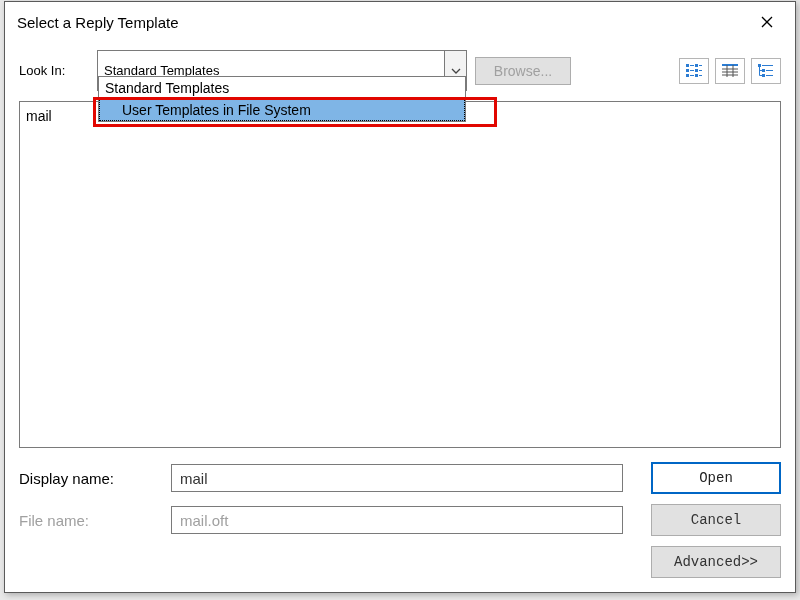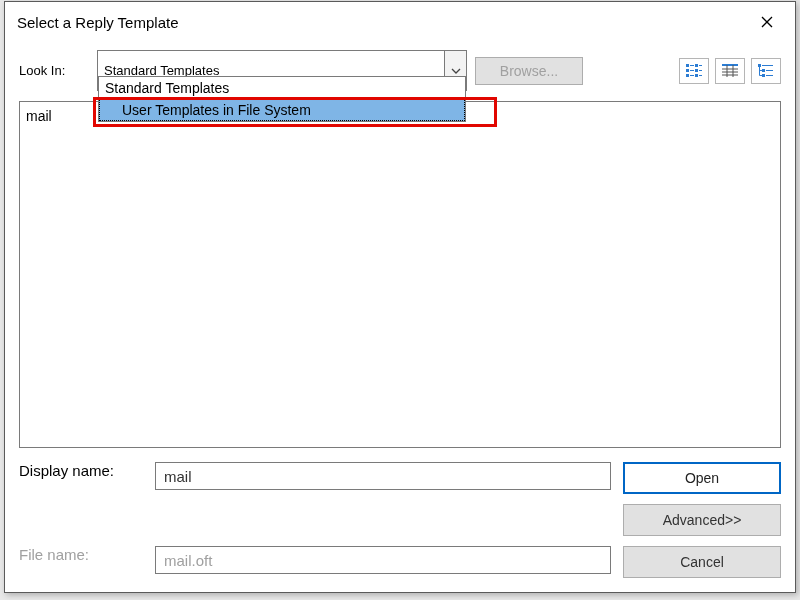"Browse..." div.btn { width: 108px -> 96px }
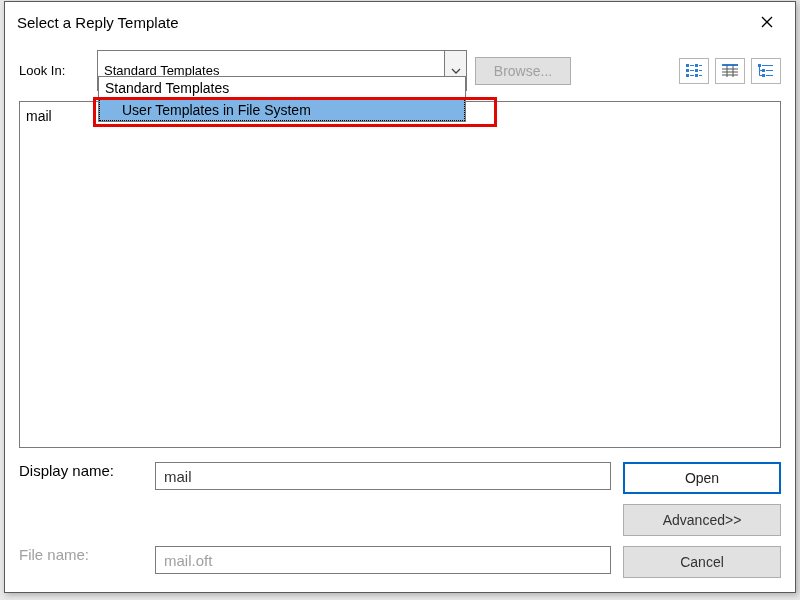"Display name:" .form-row { align-items: none -> center; gap: 12px -> 28px }
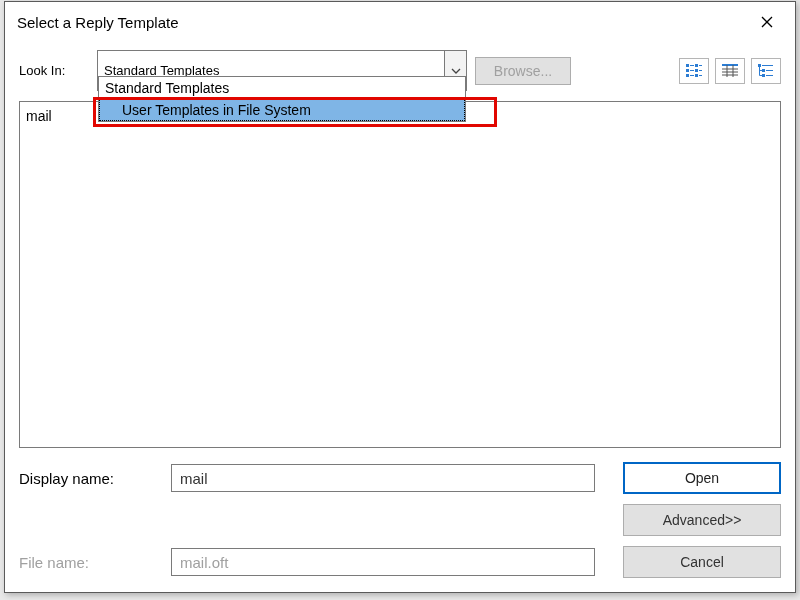"Open" .right-actions { font-family: none -> Liberation Mono, monospace; width: 158px -> 130px }
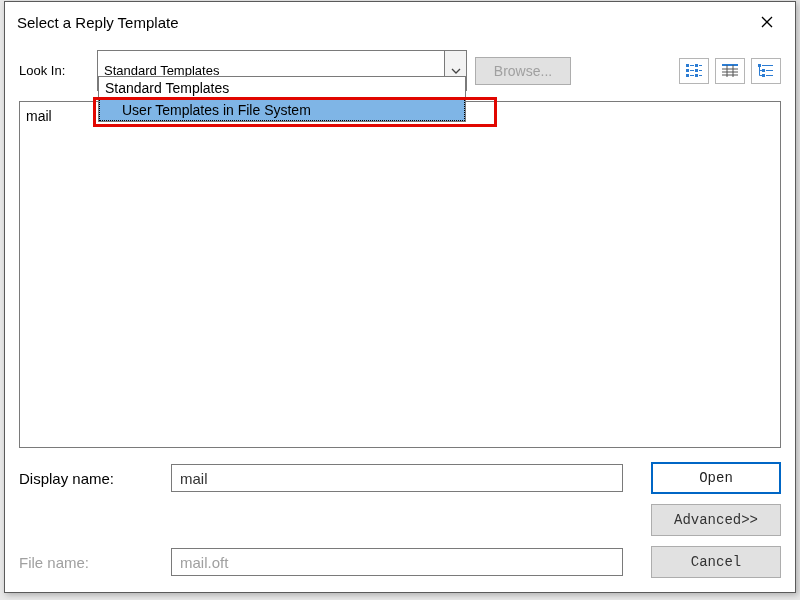"Advanced>>" div.form-row { order: before "File name:" -> after "File name:" }
